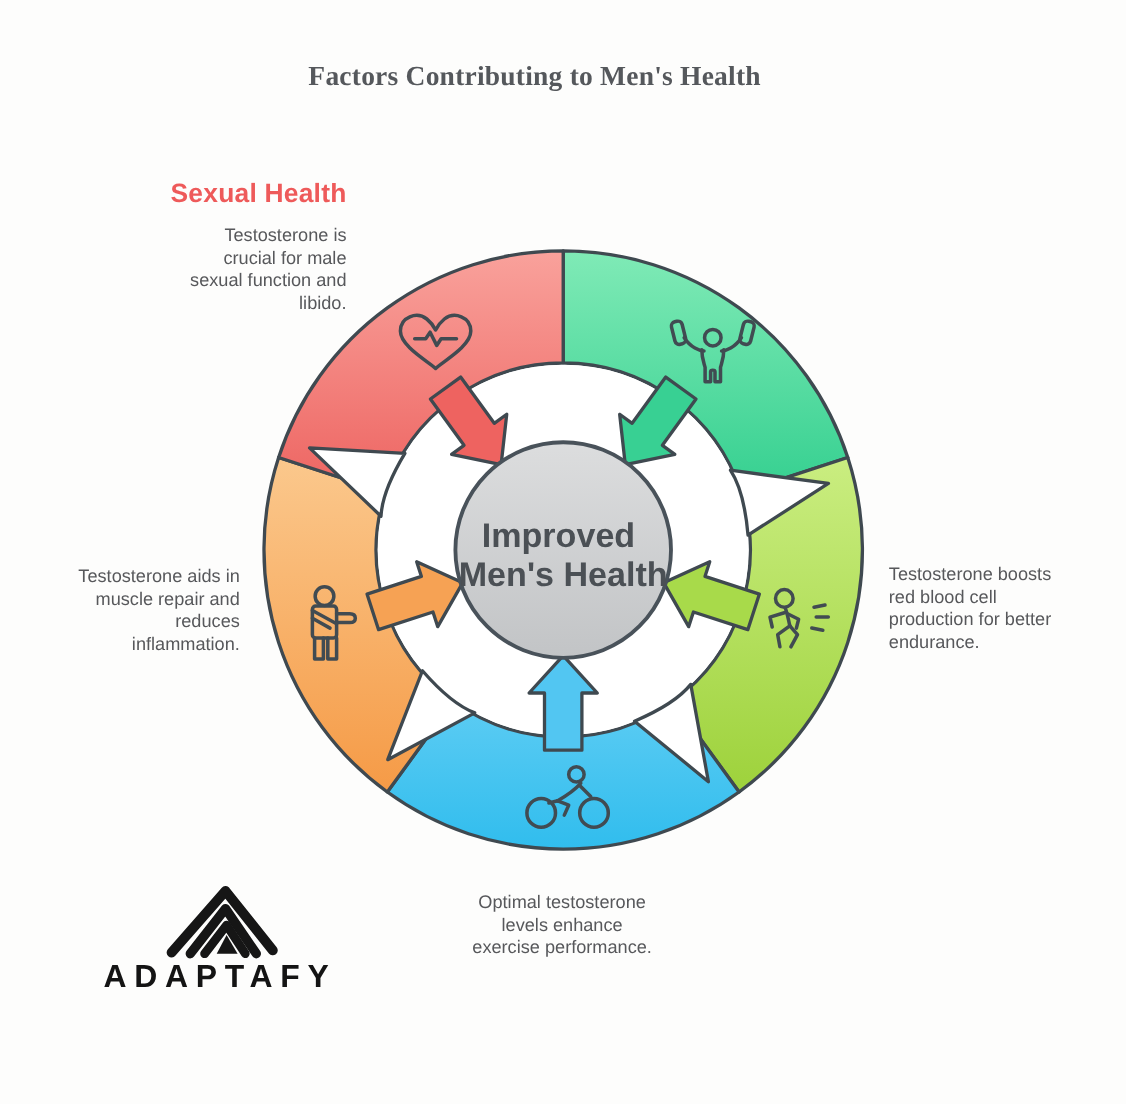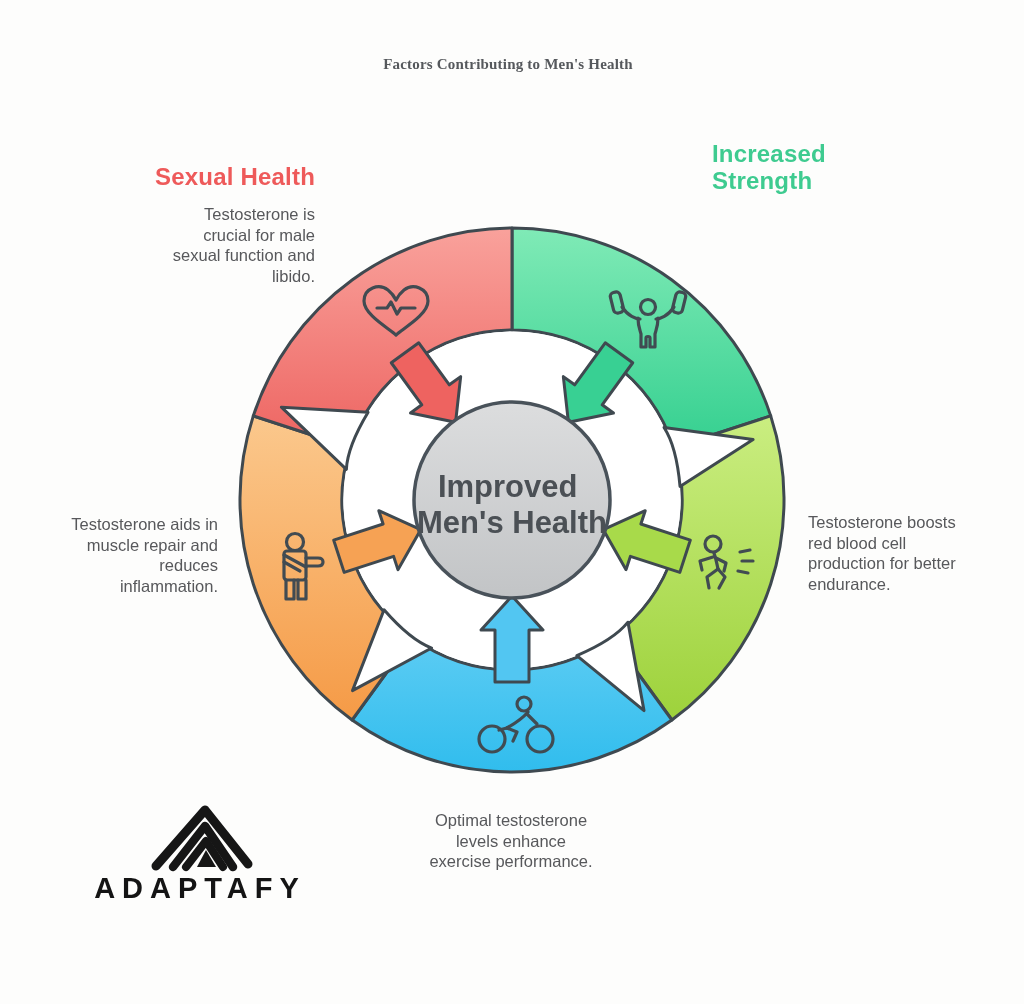"Factors Contributing to Men's Health" .title { font-size: 15px -> 25px; padding-left: 22px -> none }
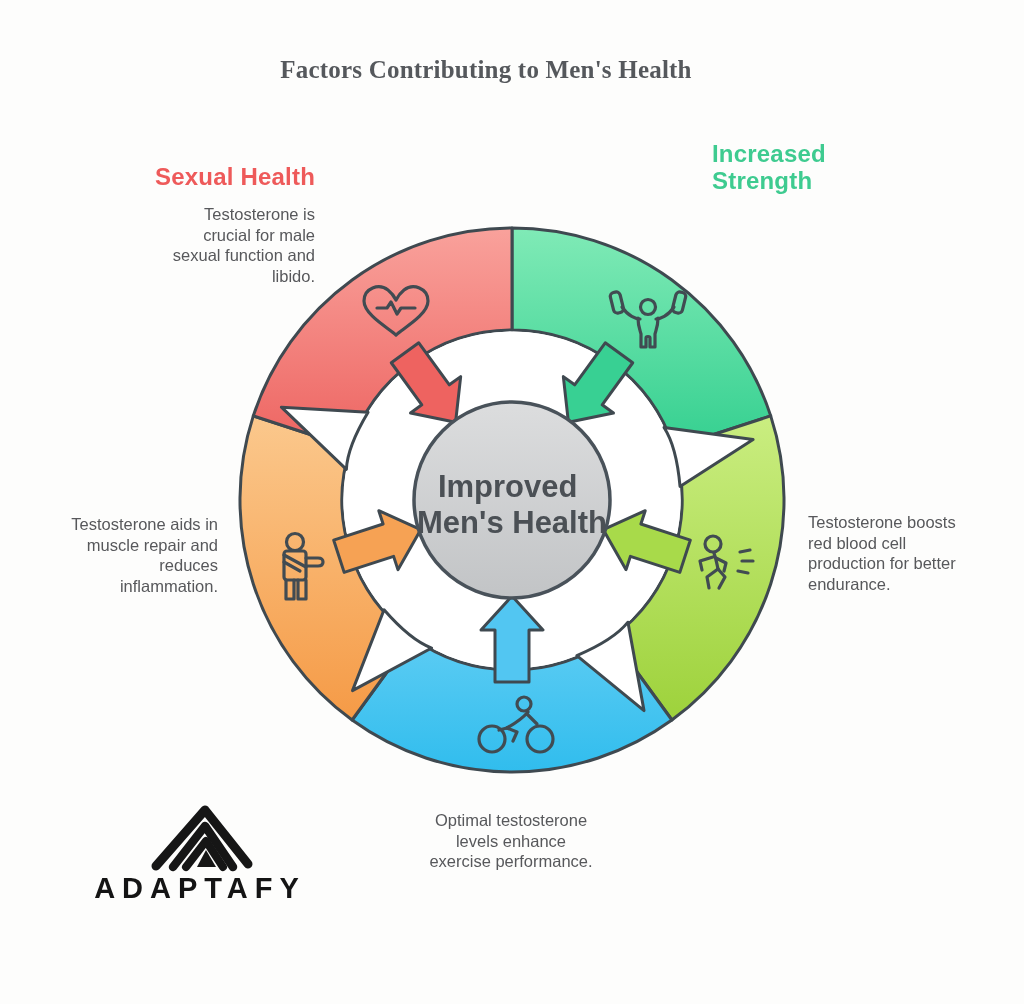"Increased Strength" h2 { html: <h2>Increased Strength</h2> -> none }
